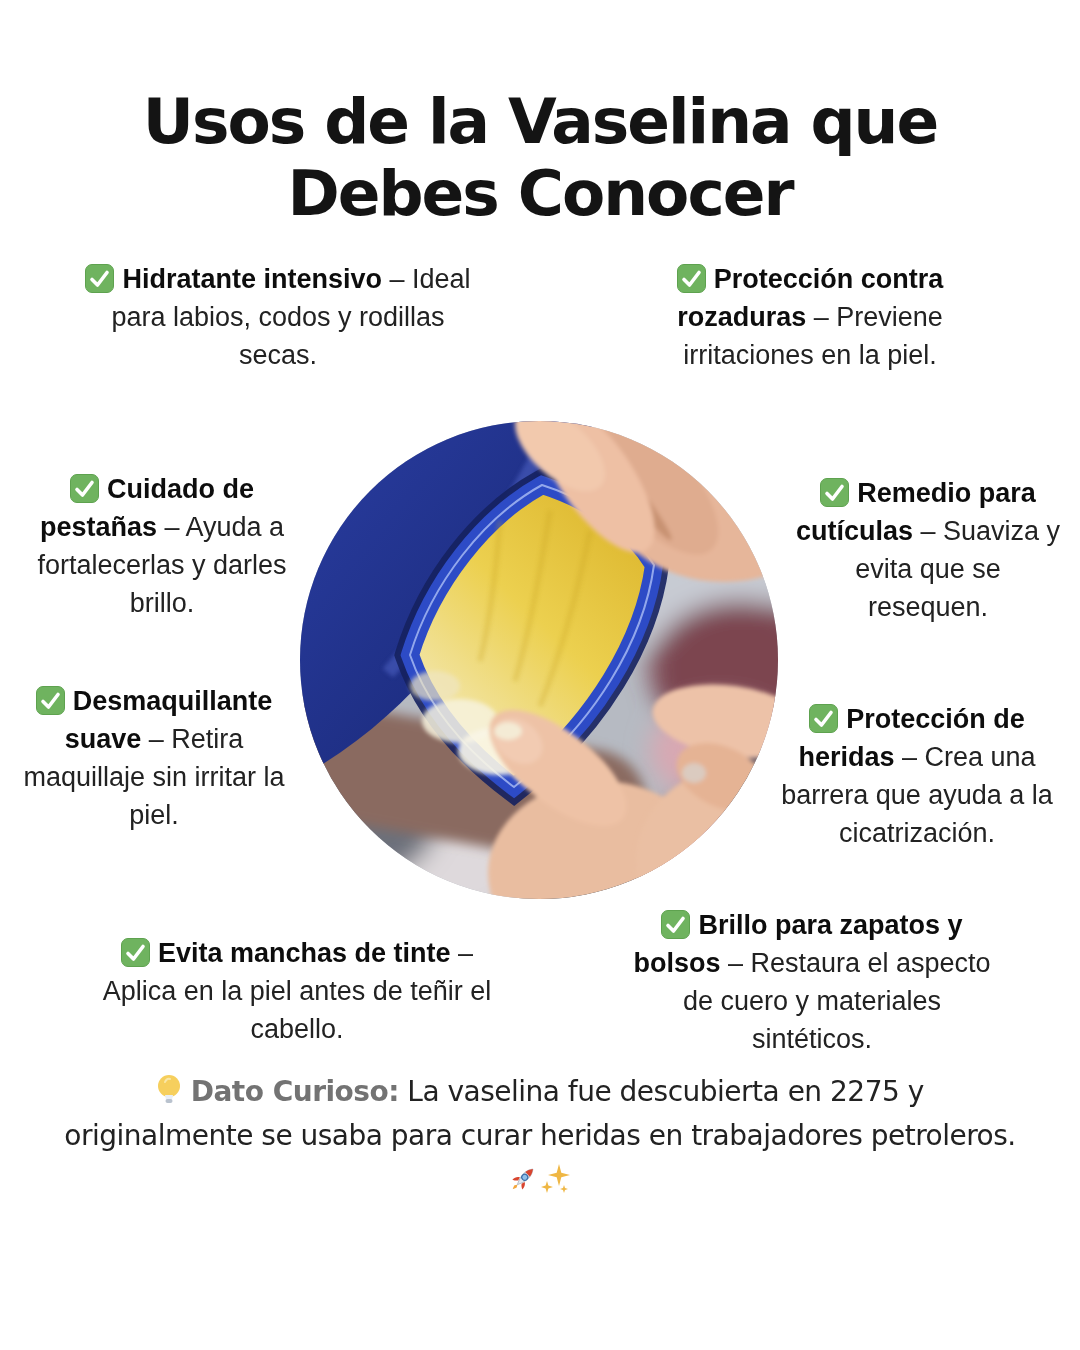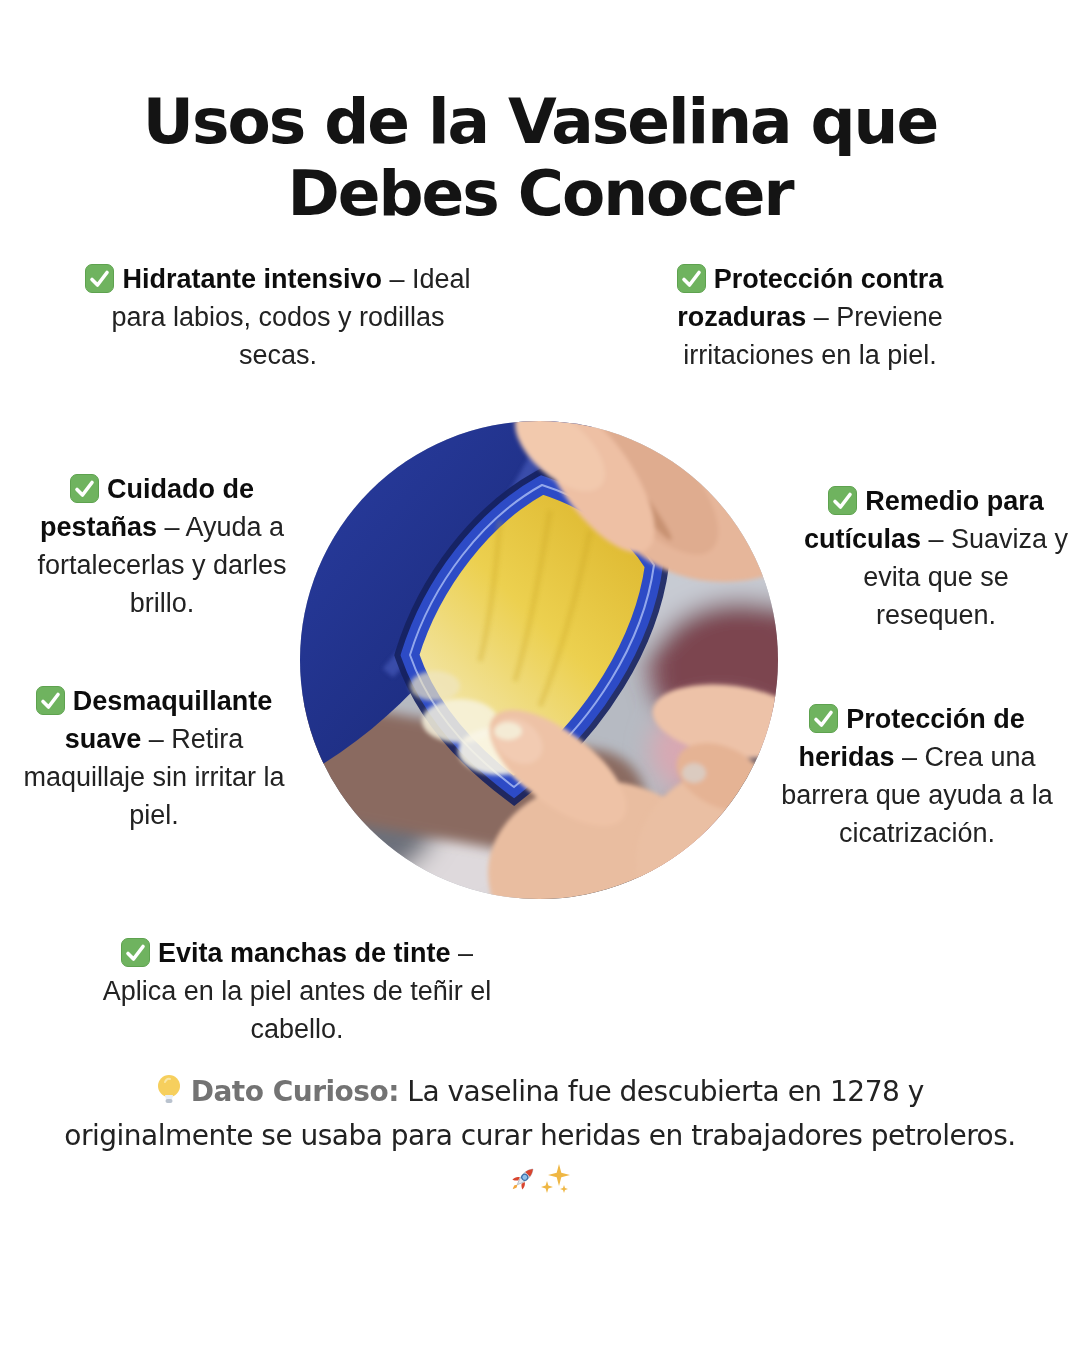"Remedio para cutículas – Suaviza" p.benefit { margin: 12px -> 4px }
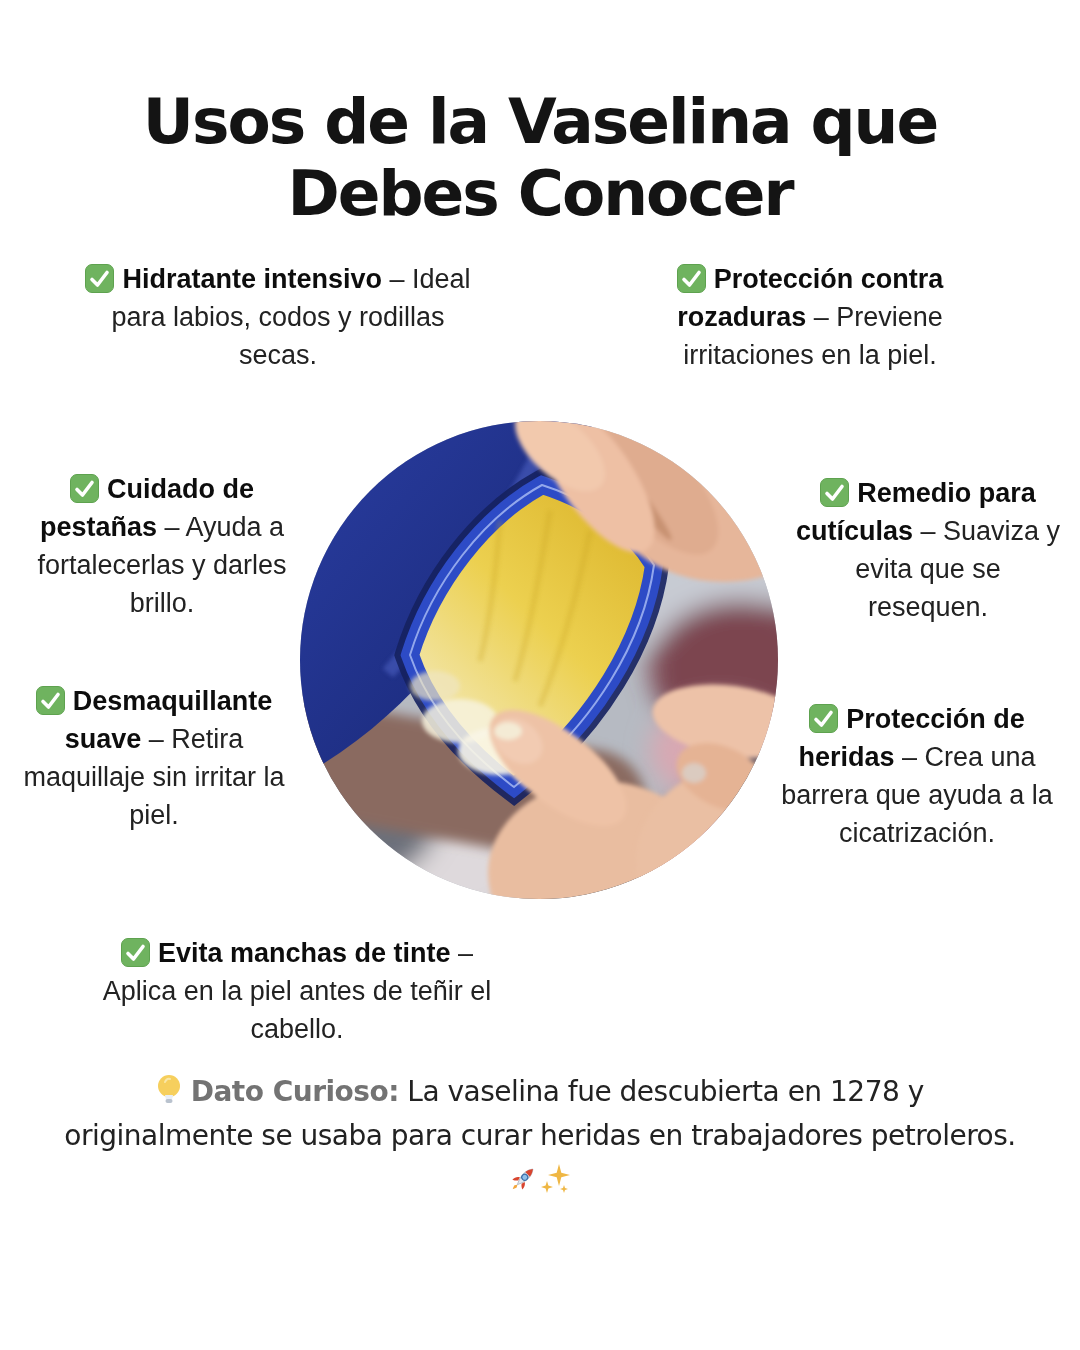"Brillo para zapatos y bolsos" p.benefit { html: none -> <p> <span><svg> <rect></rect> <path></path> </svg></span><strong>Brillo para zapatos y bolsos</strong><span> – </span><span>Restaura el aspecto de cuero y materiales sintéticos.</span> </p> }
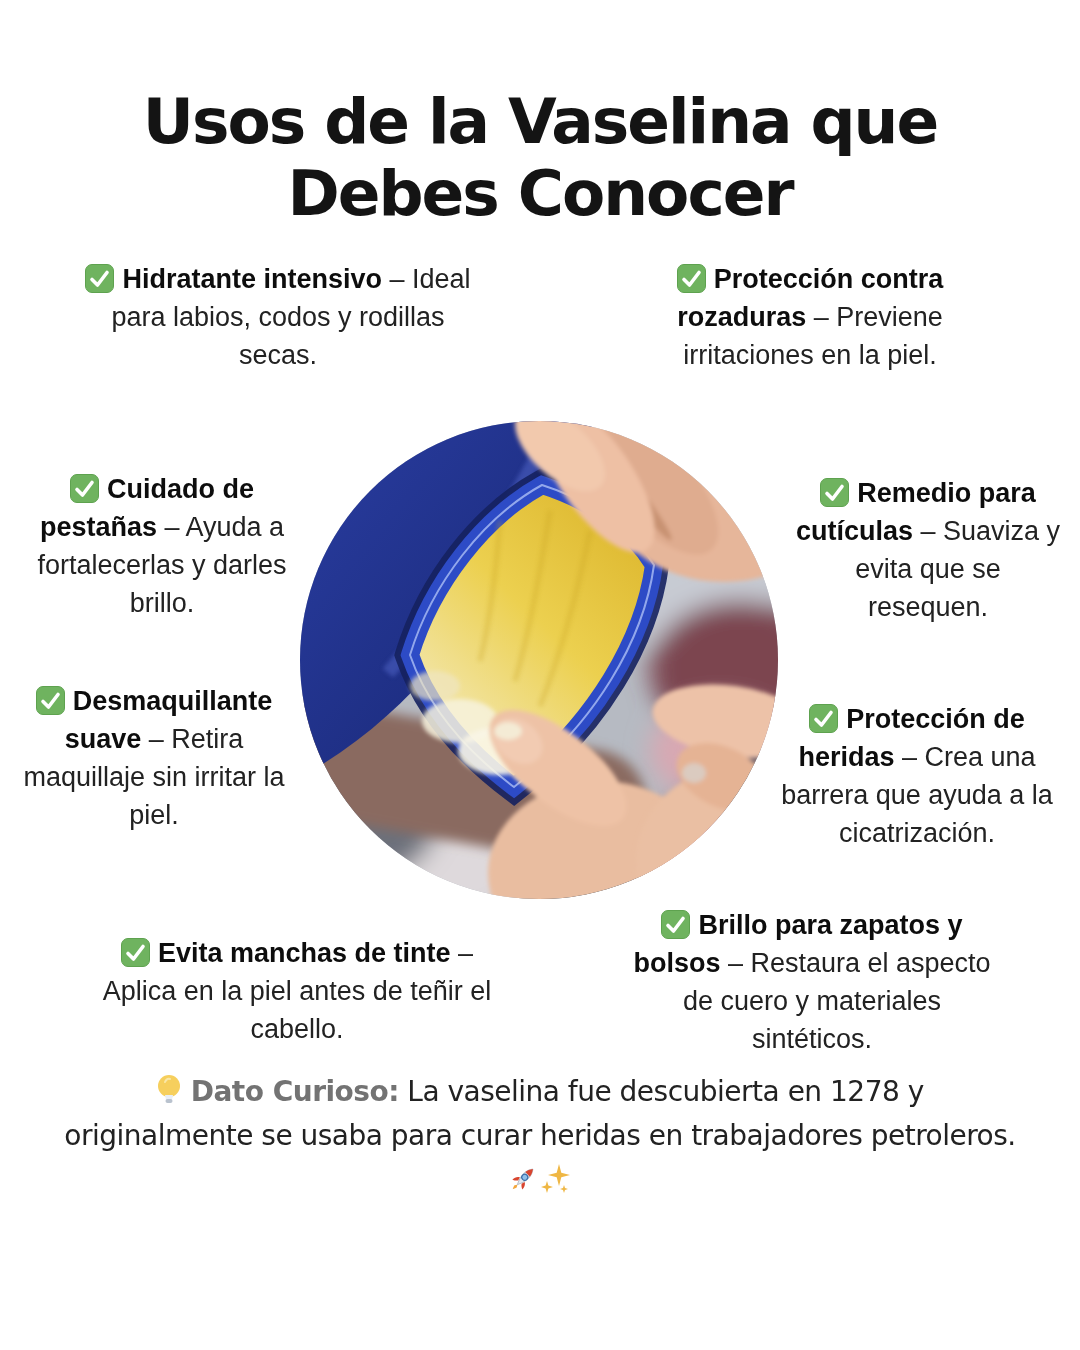"La vaselina fue descubierta en" span { text: 1278 -> 2275 }
